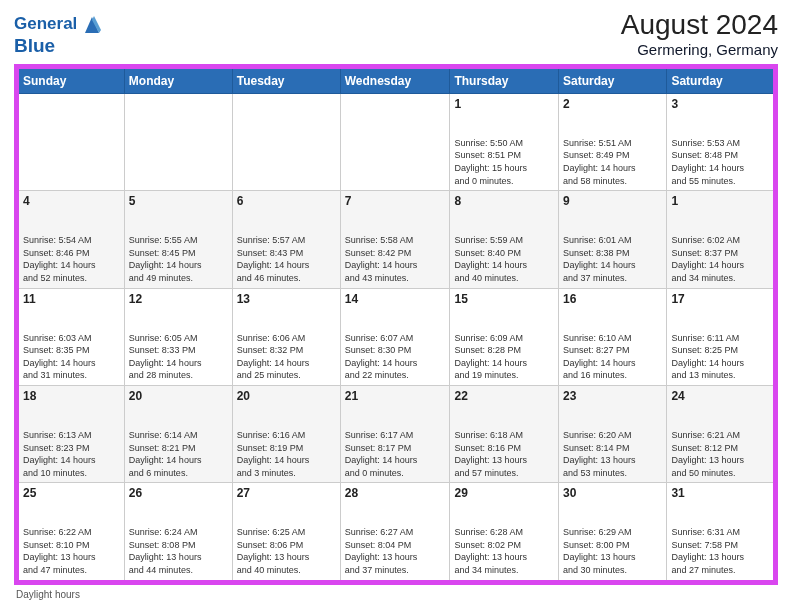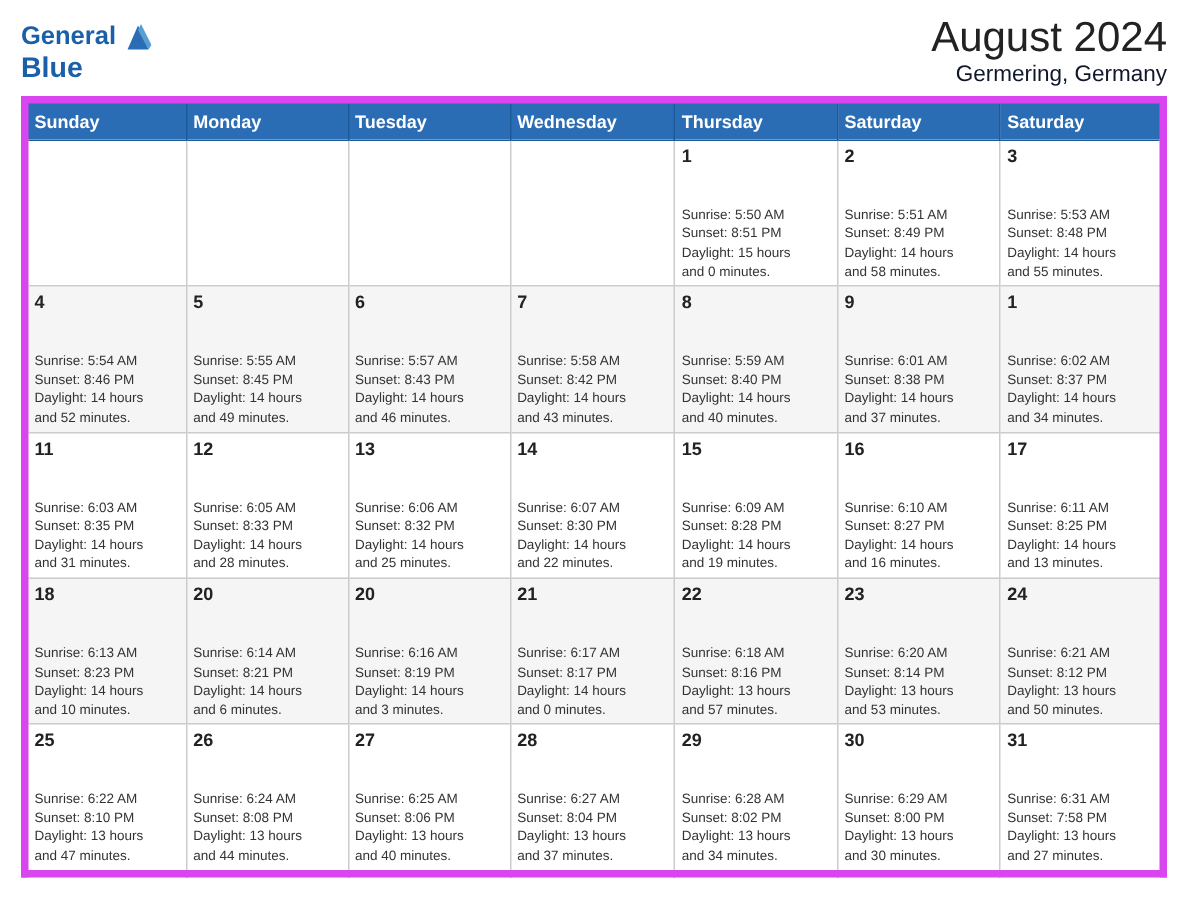"Daylight hours" div.footer-note { html: none -> <div>Daylight hours</div> }
